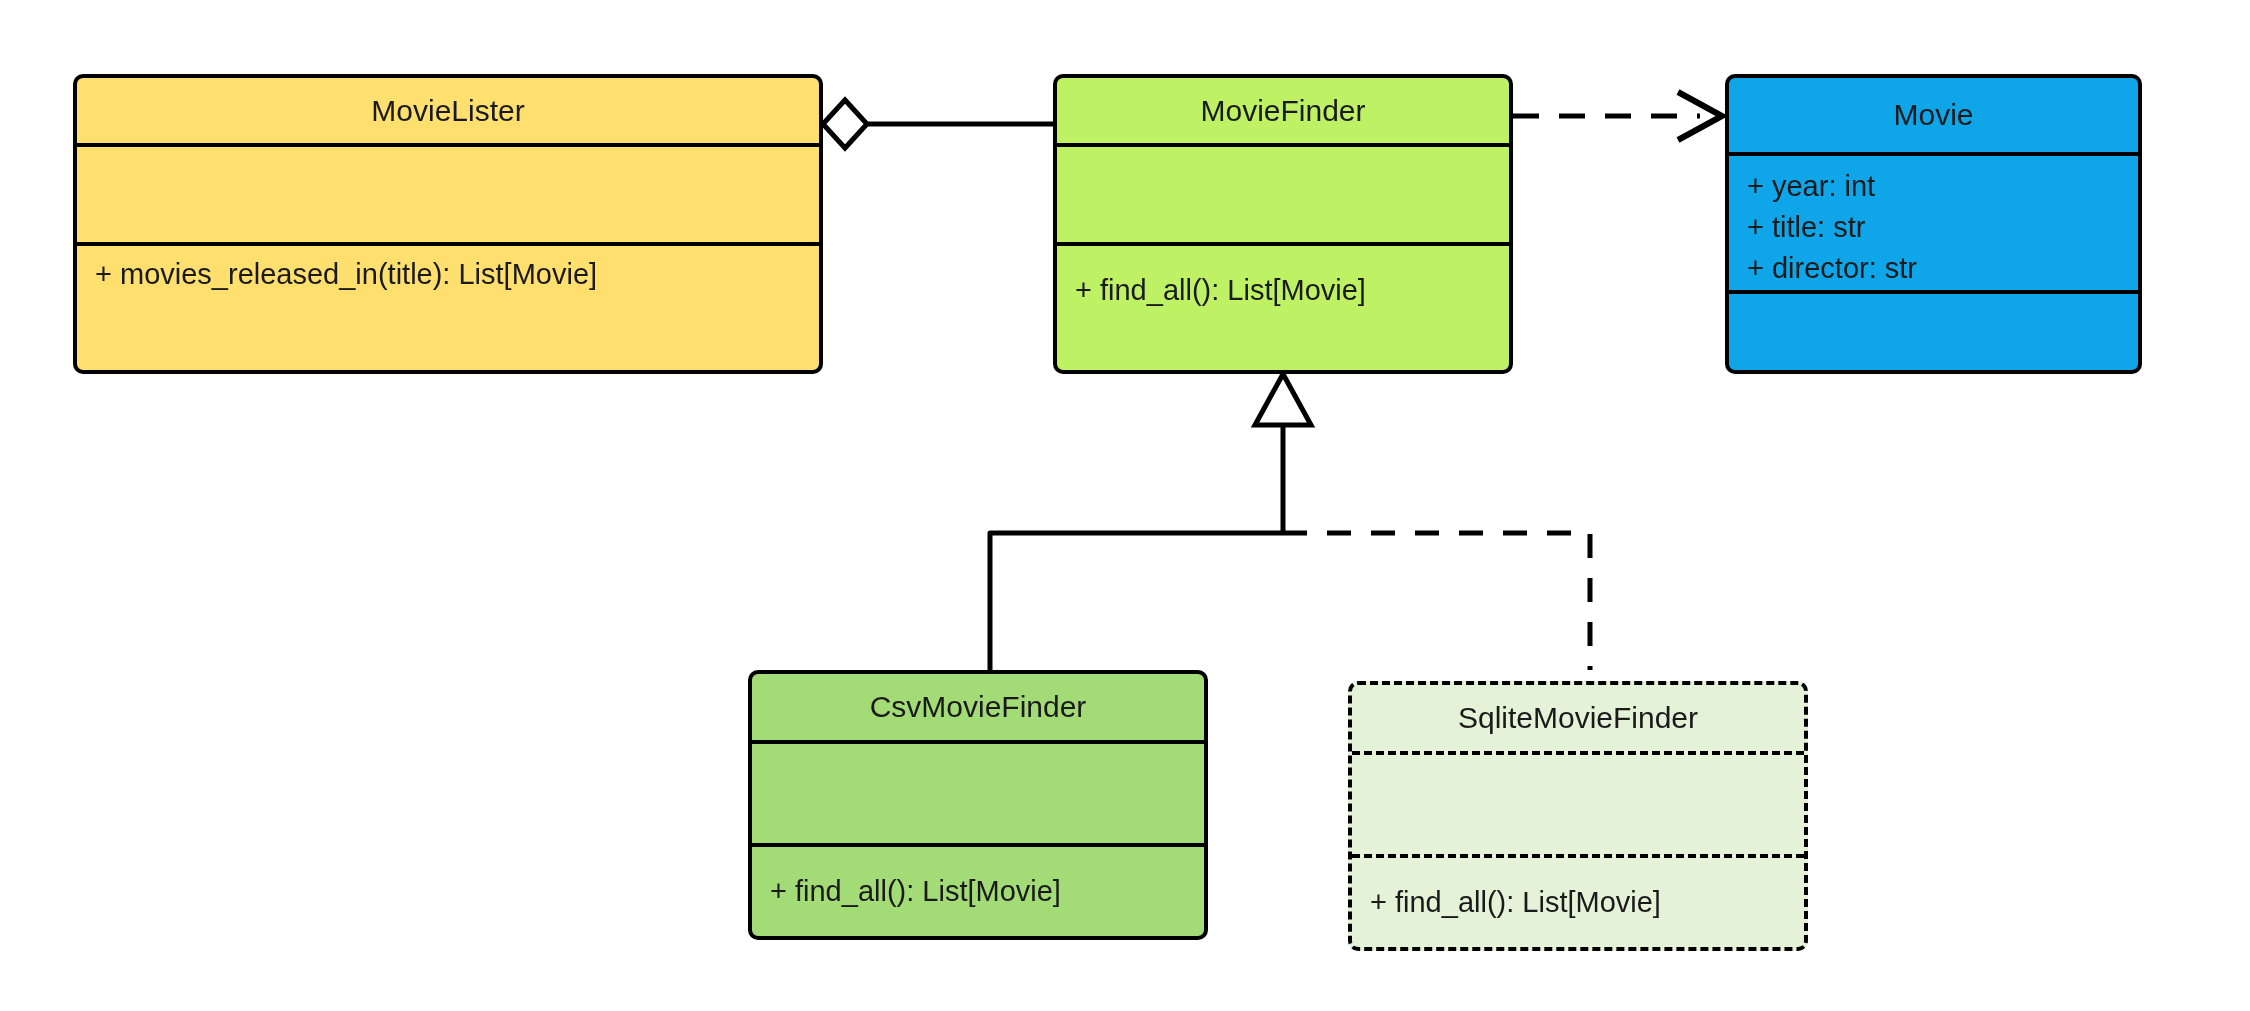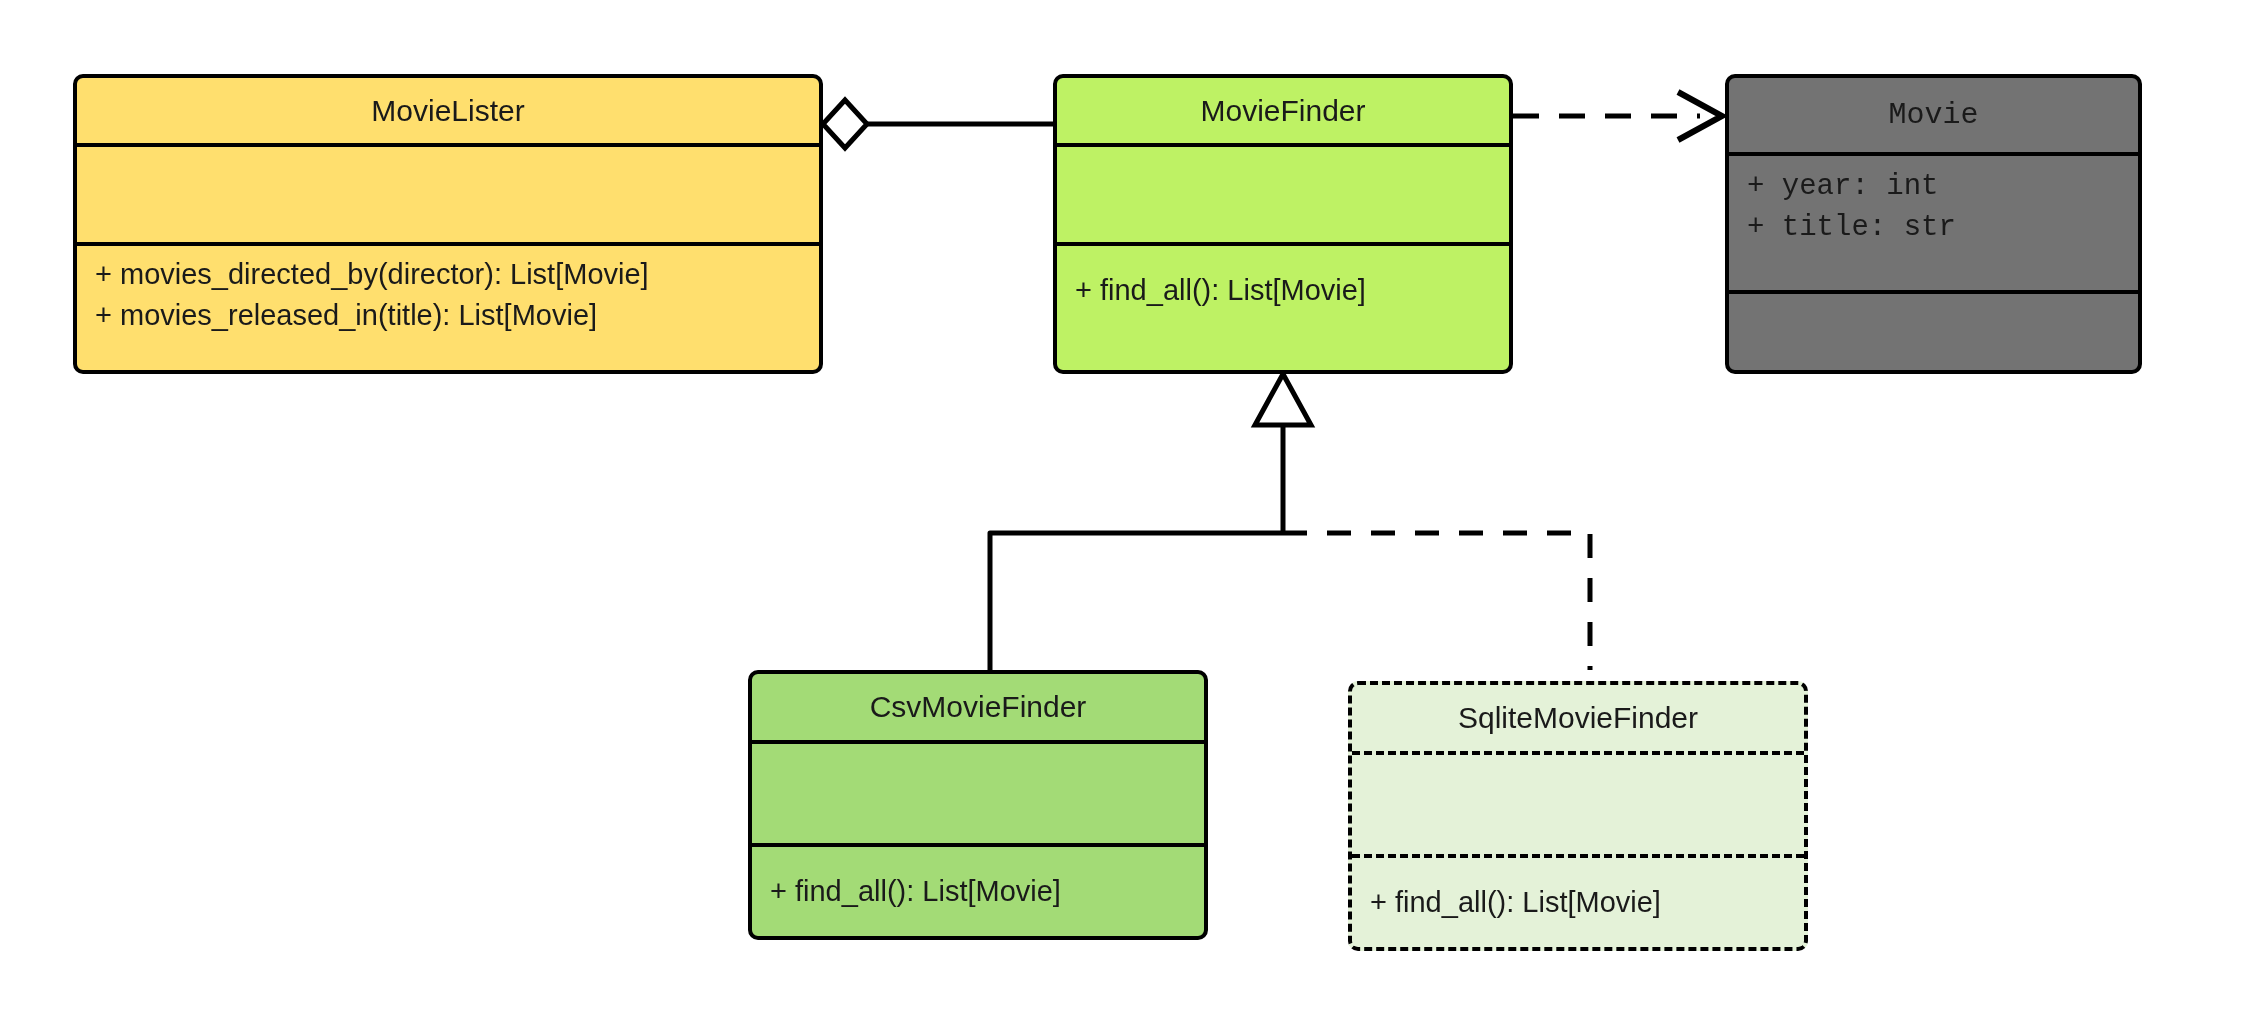"Movie" div.uml-class { background: #737373 -> #0ea5e9; font-family: Liberation Mono, monospace -> none }
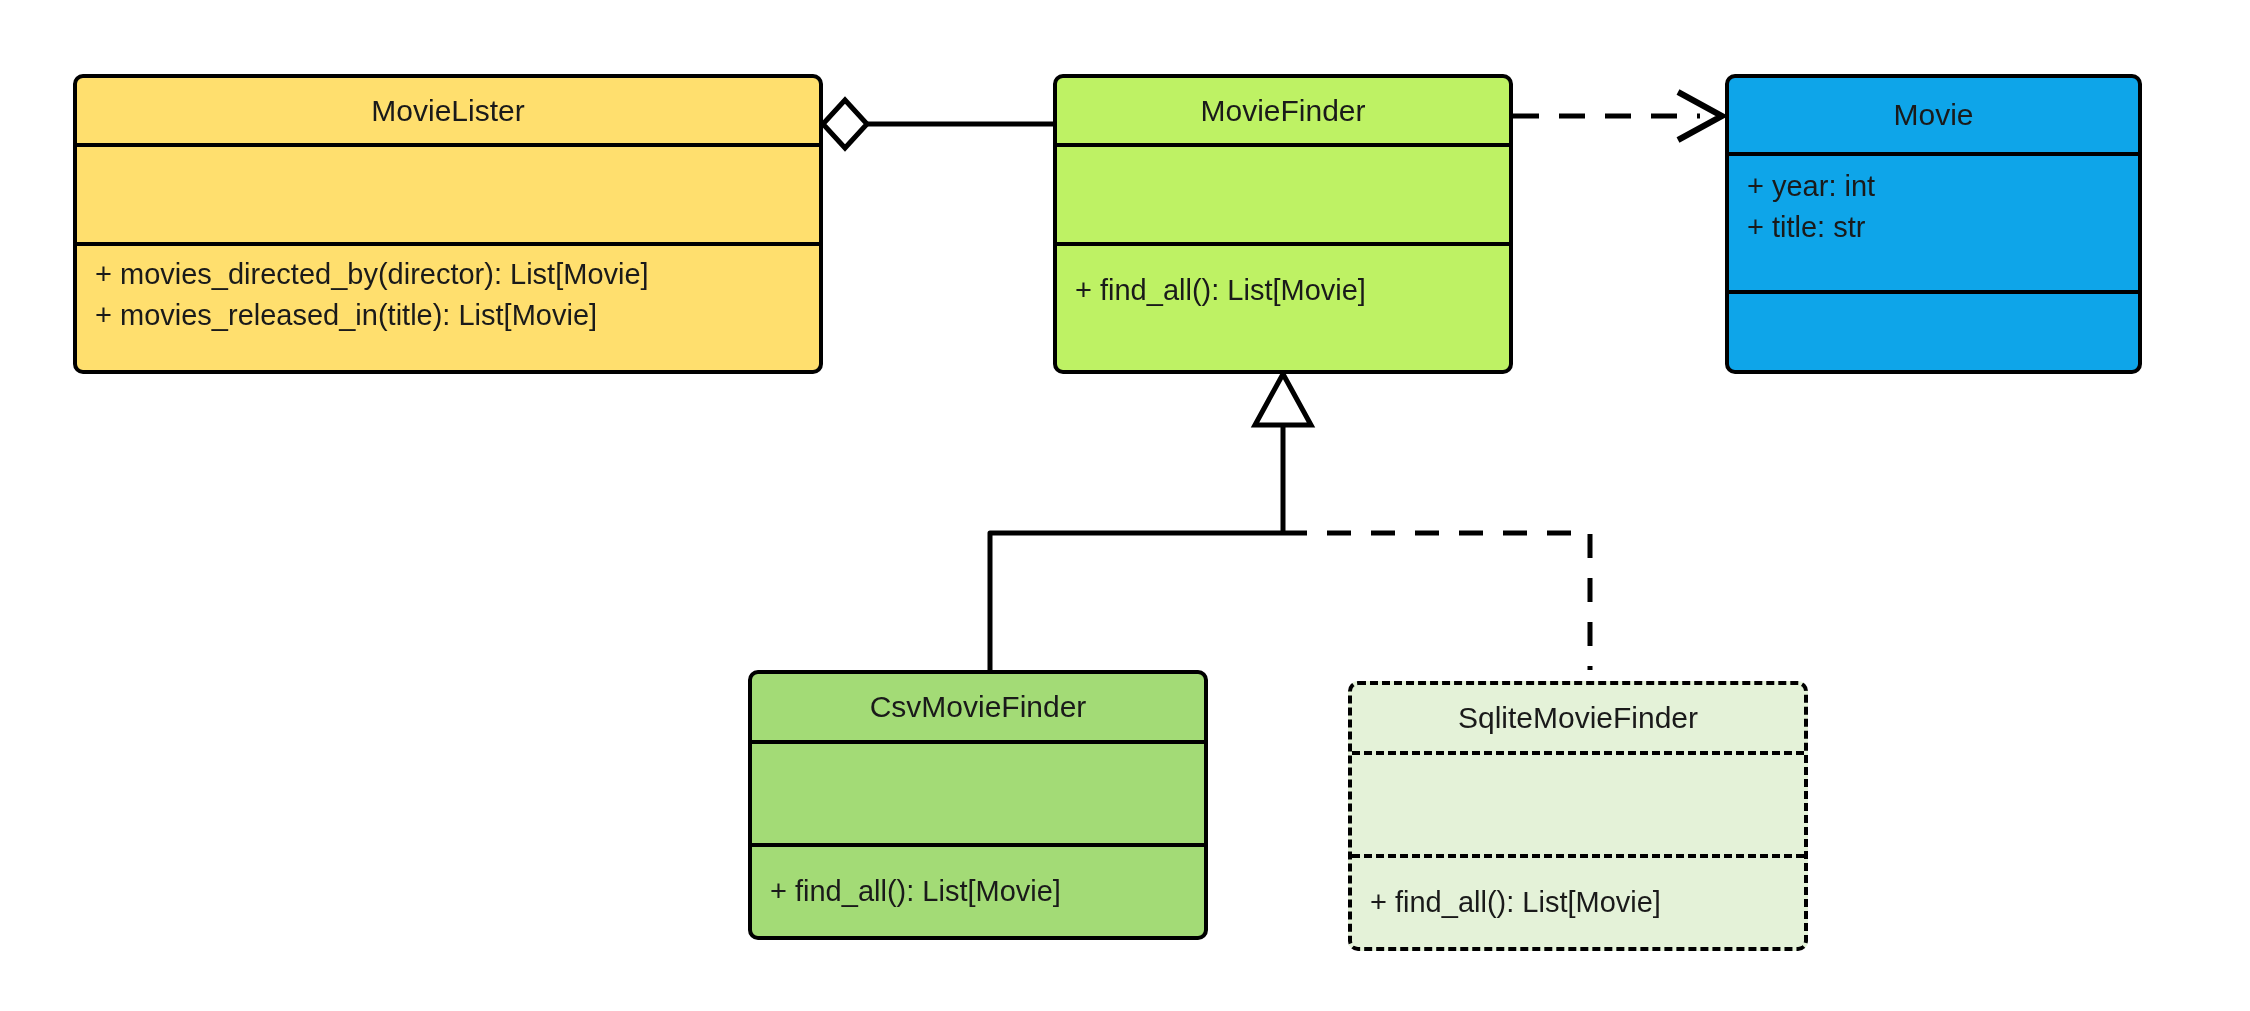"+ movies_directed_by(director):" div.member { html: <div>+ movies_directed_by(director): List[Movie]</div> -> none }
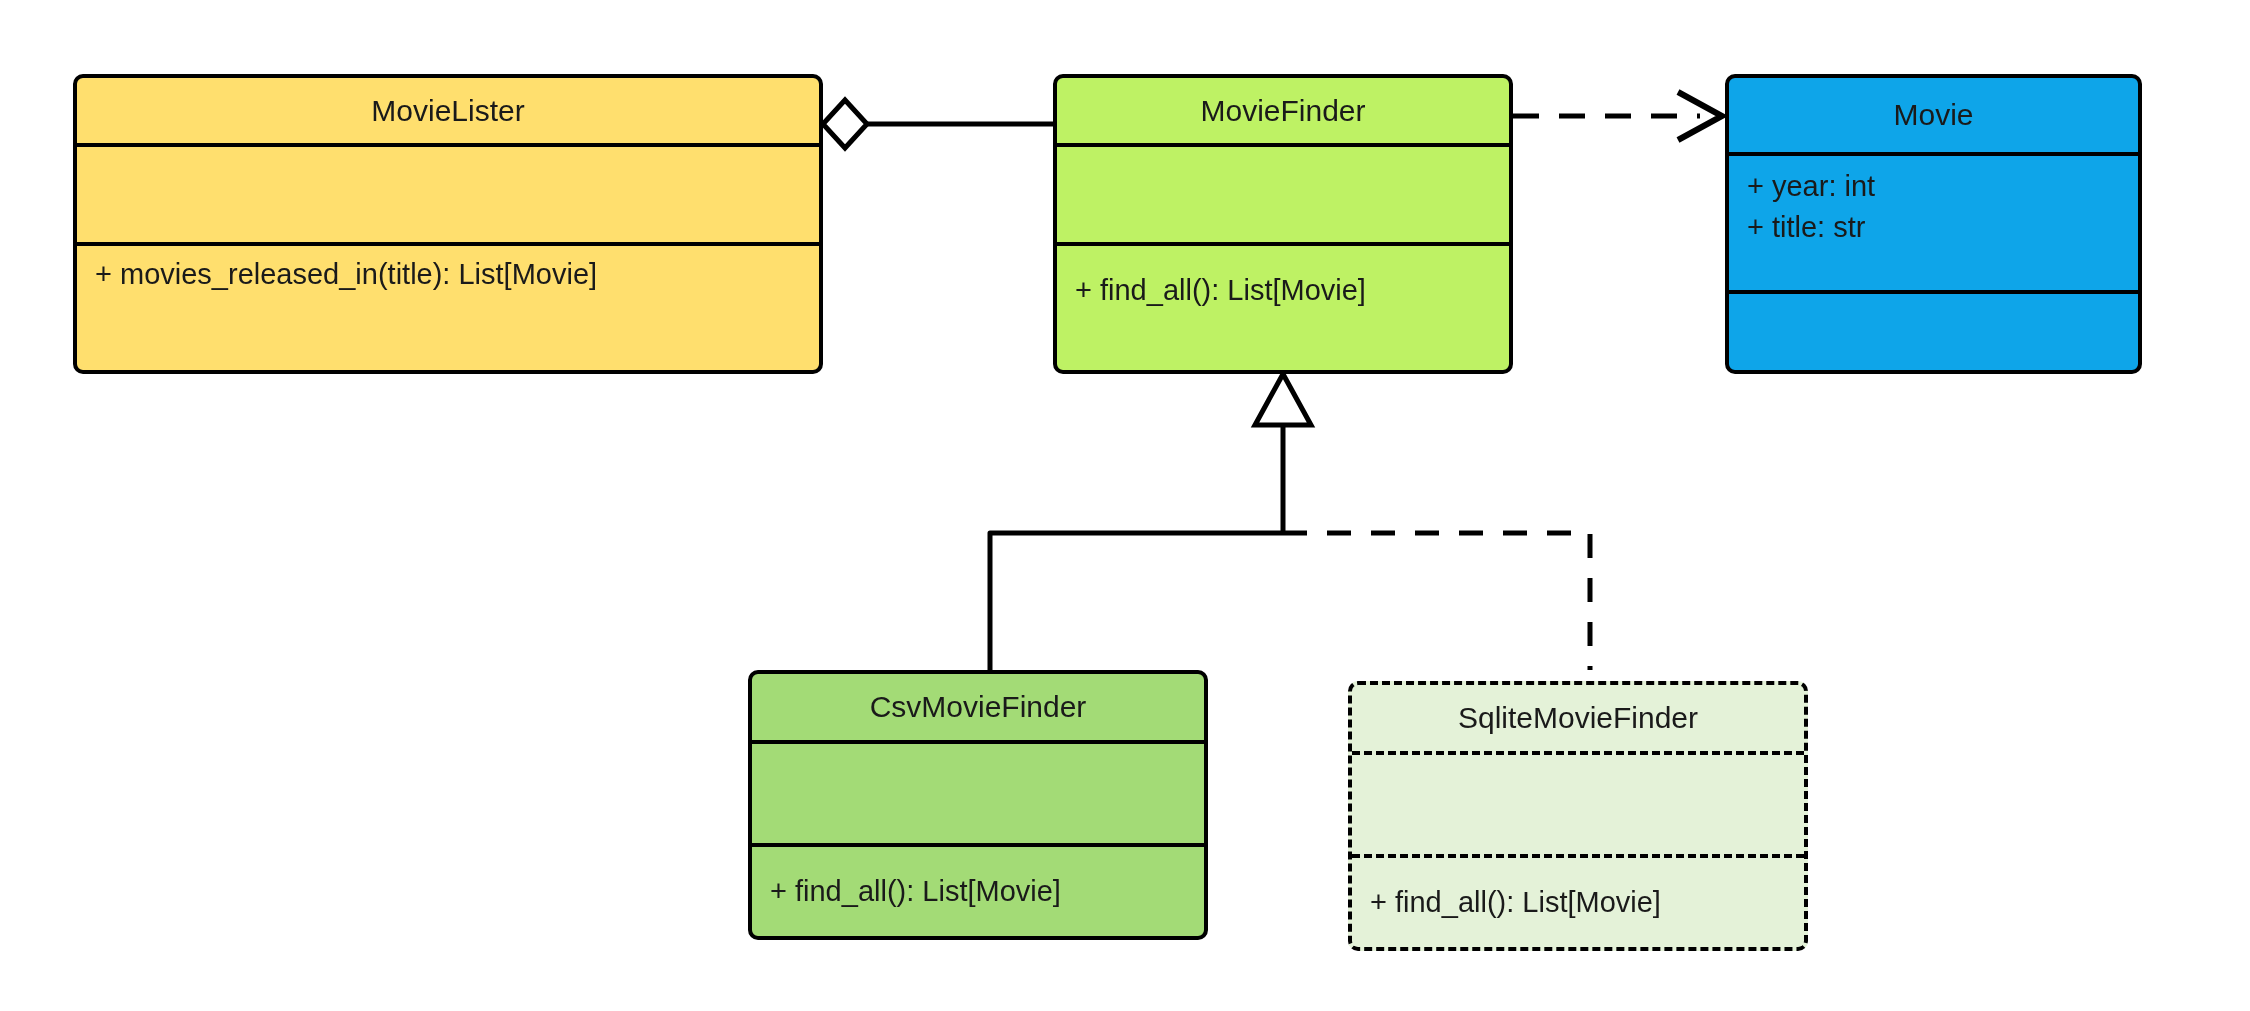"+ director: str" div.member { html: none -> <div>+ director: str</div> }
